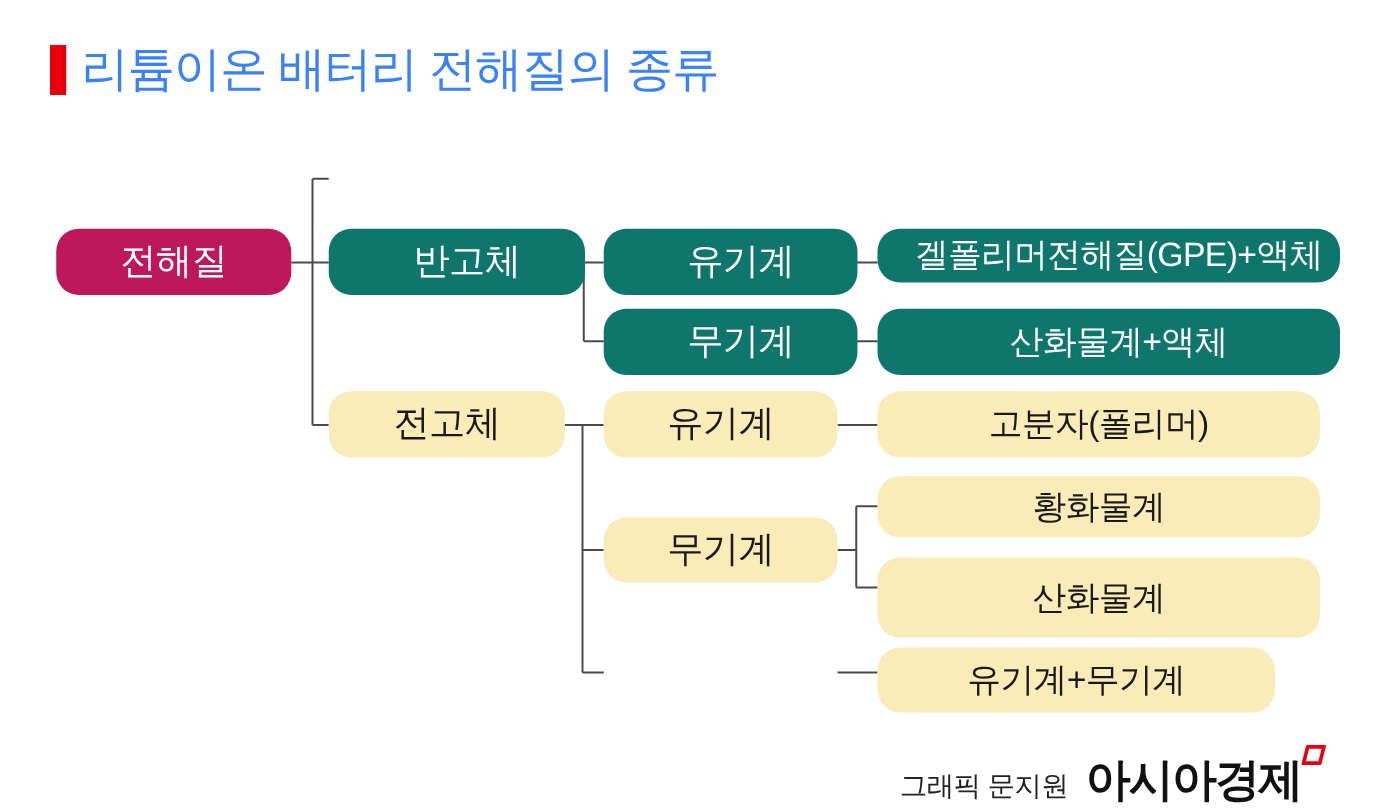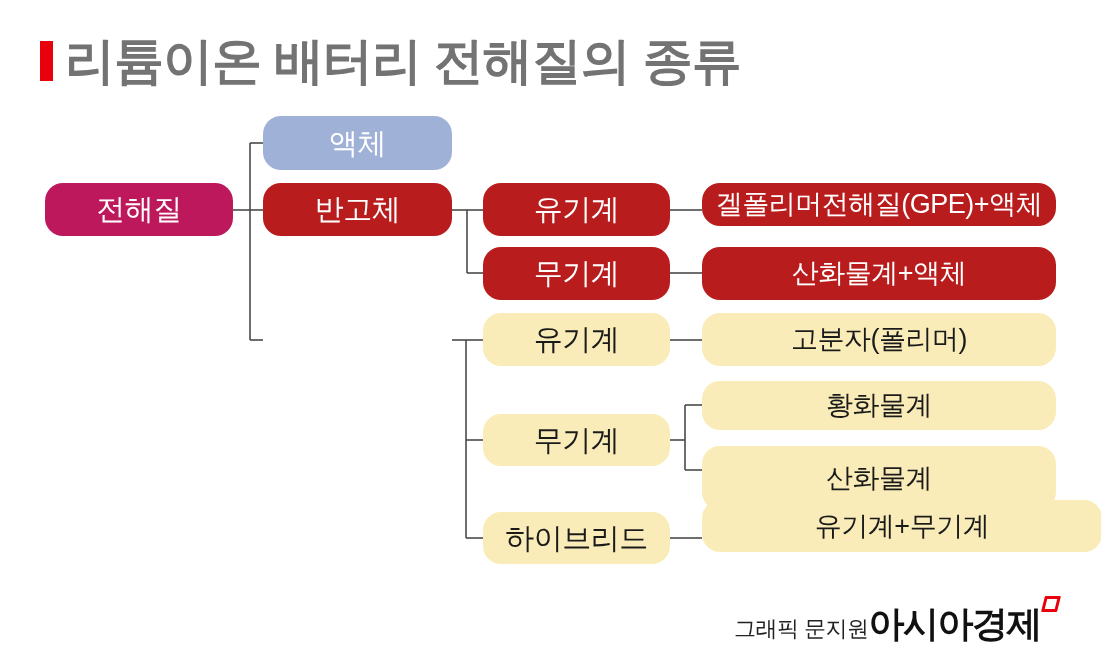"리튬이온 배터리 전해질의 종류" .page-title { color: #737373 -> #3b82f6; font-size: 50px -> 38px; font-weight: 700 -> 400 }
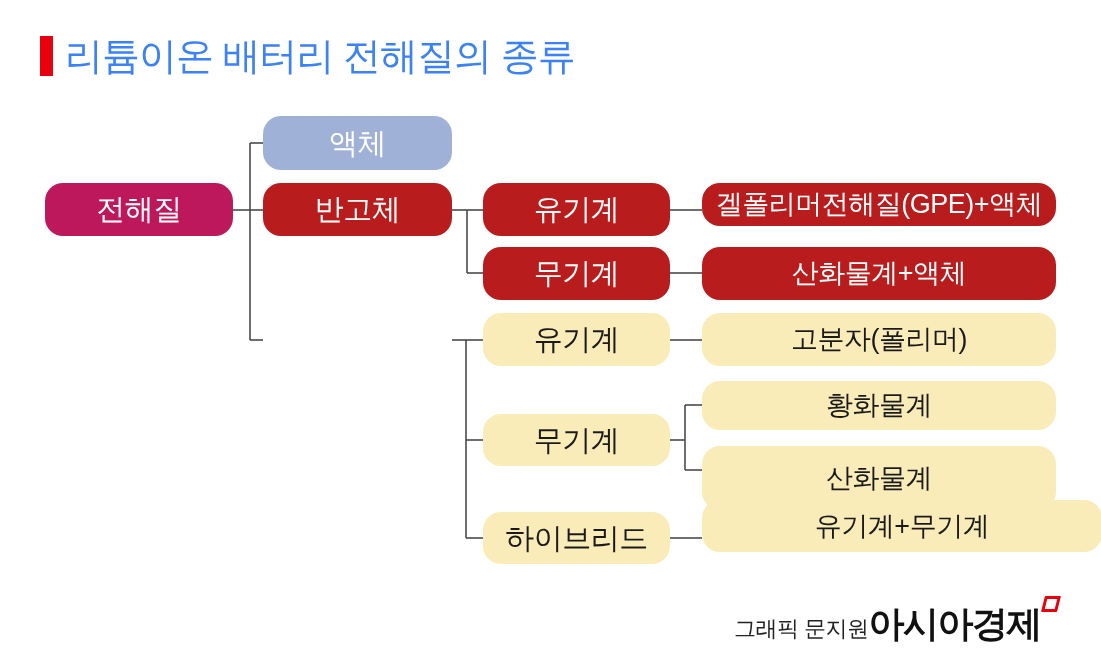"액체" div.node { html: <div>액체</div> -> none }
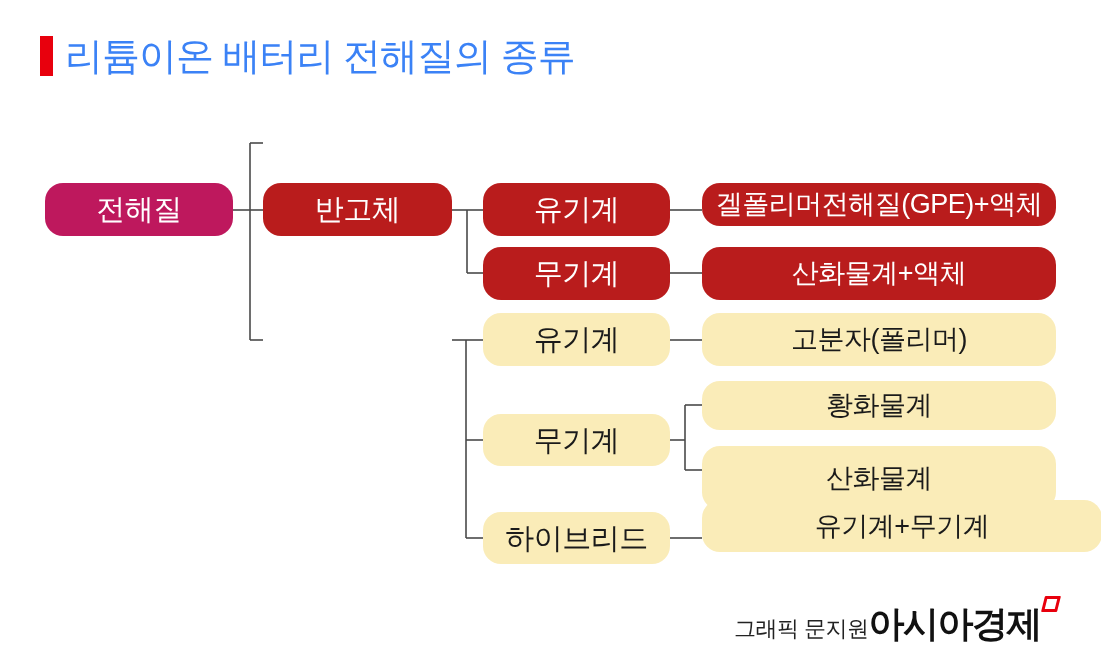"반고체" .node.purple { background: #b91c1c -> #0f766e; padding-left: none -> 16px }
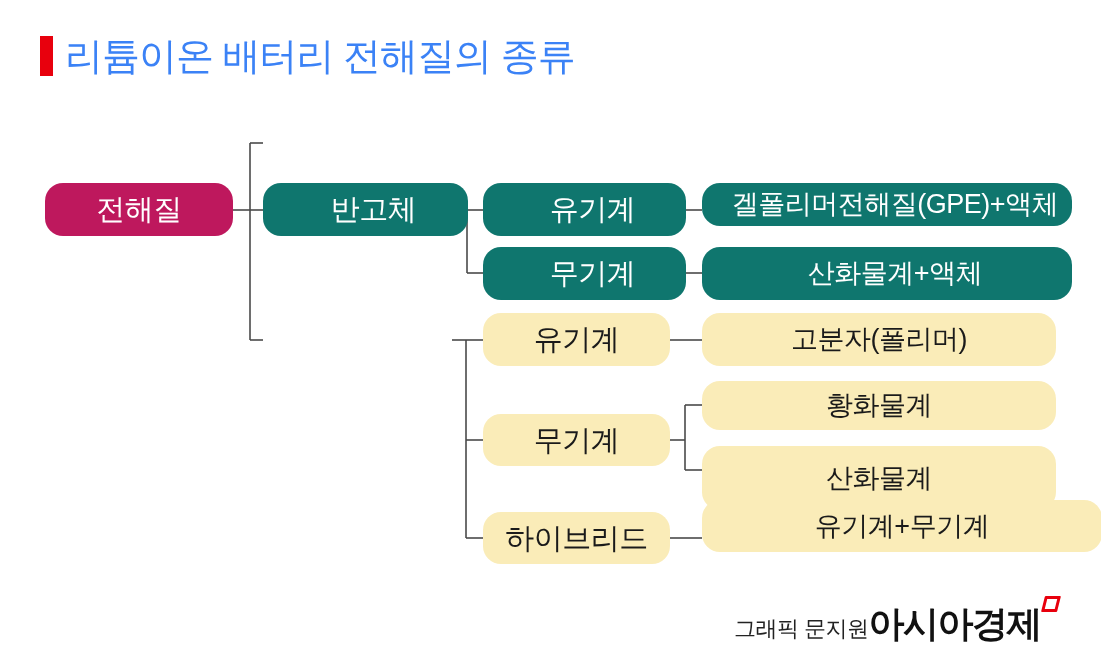"전고체" div.node { html: none -> <div>전고체</div> }
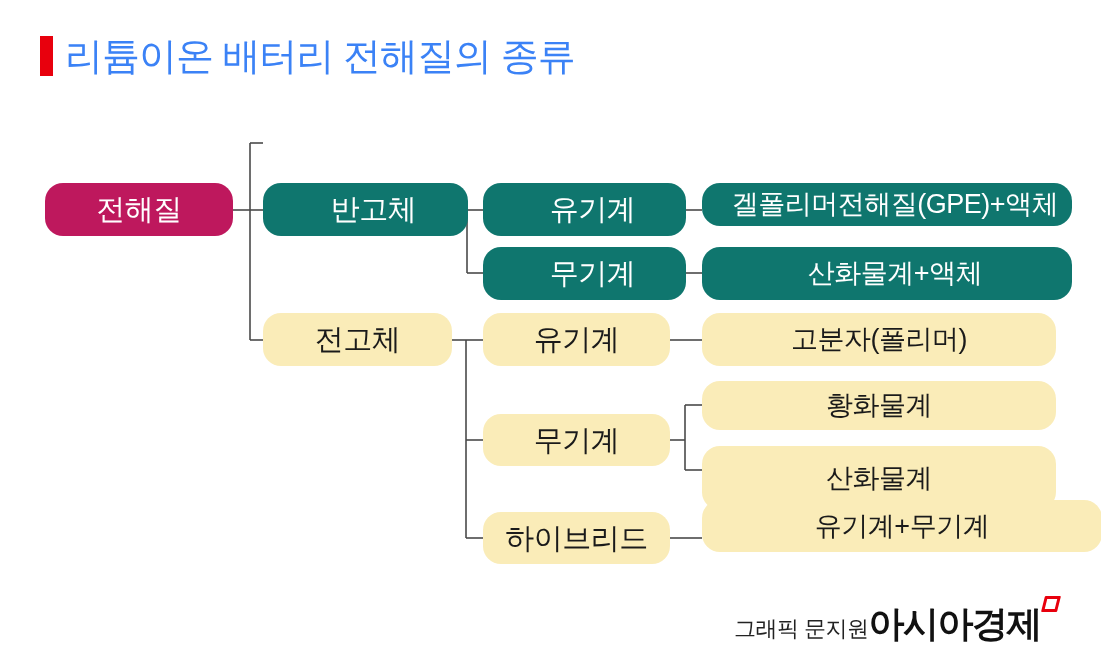"하이브리드" div.node { html: <div>하이브리드</div> -> none }
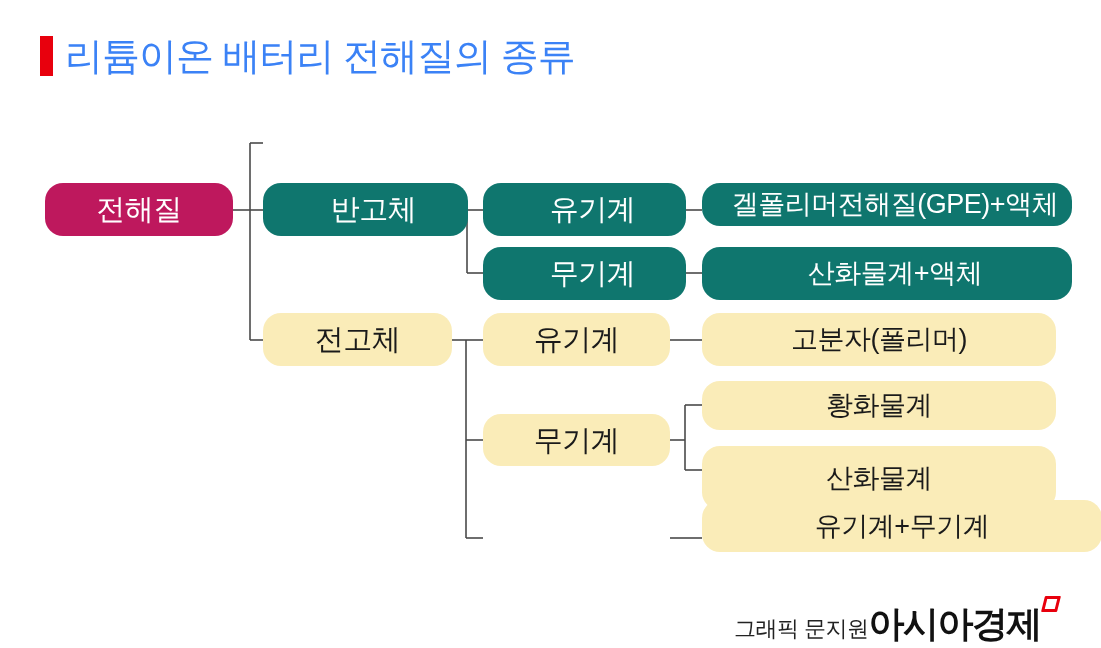"유기계+무기계" div.node { top: 500px -> 518px; width: 400px -> 318px }
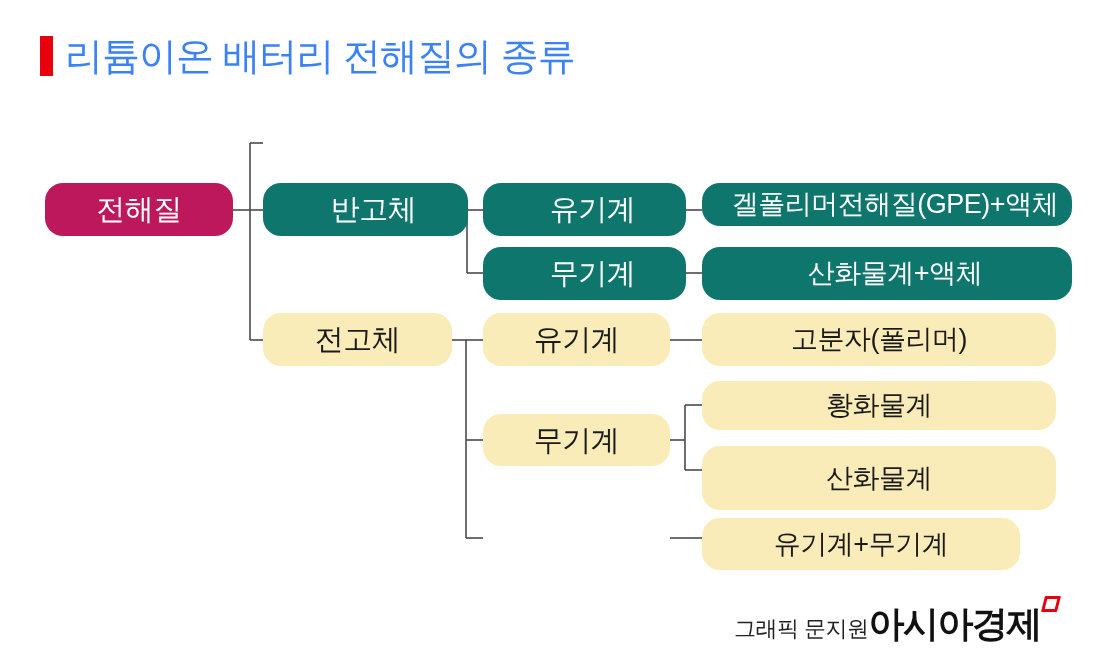"그래픽 문지원" .footer { gap: none -> 14px }
